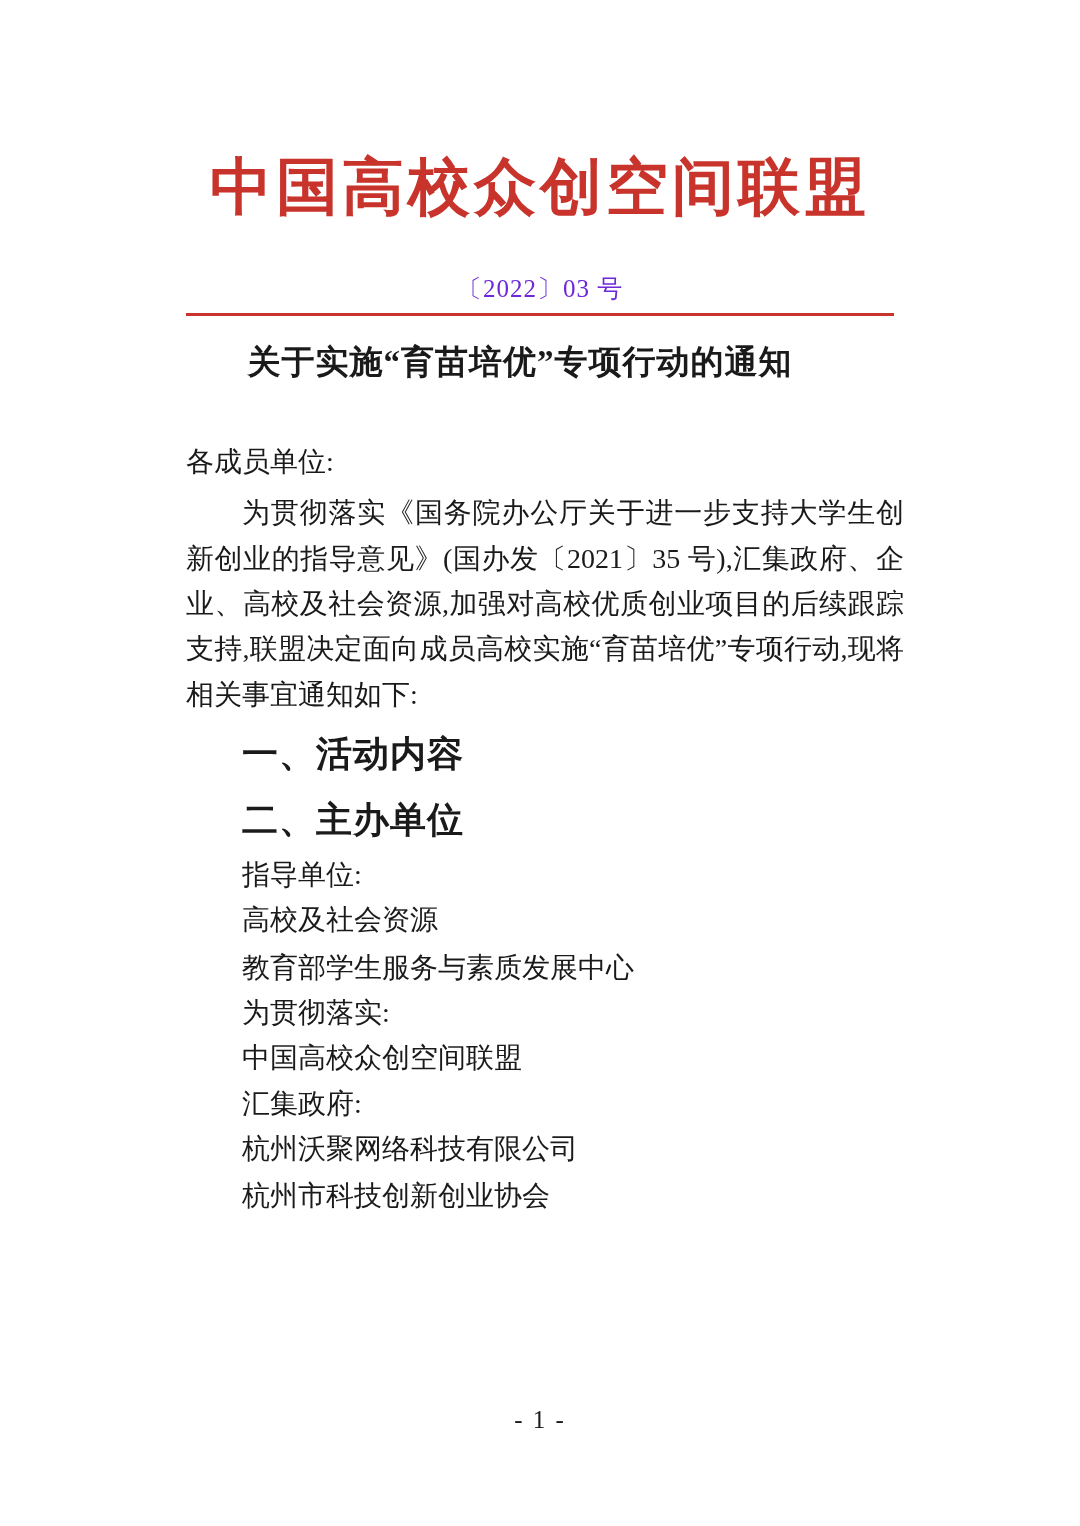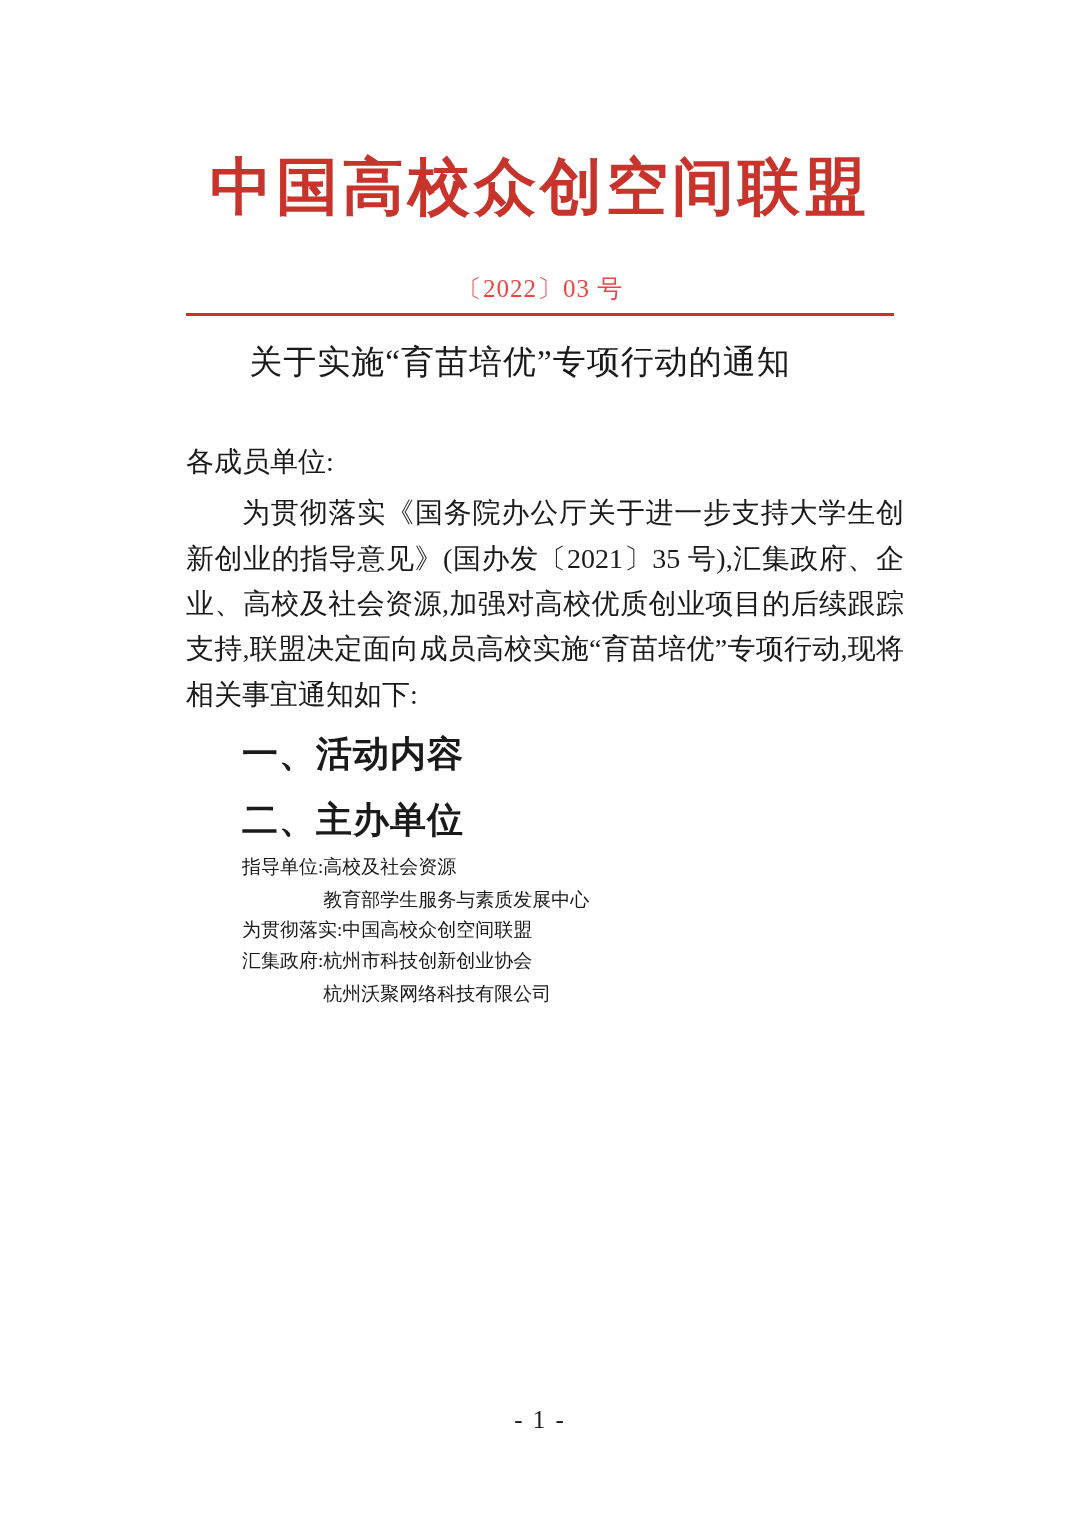"〔2022〕03 号" .doc-number { color: #ef4444 -> #6d28d9 }
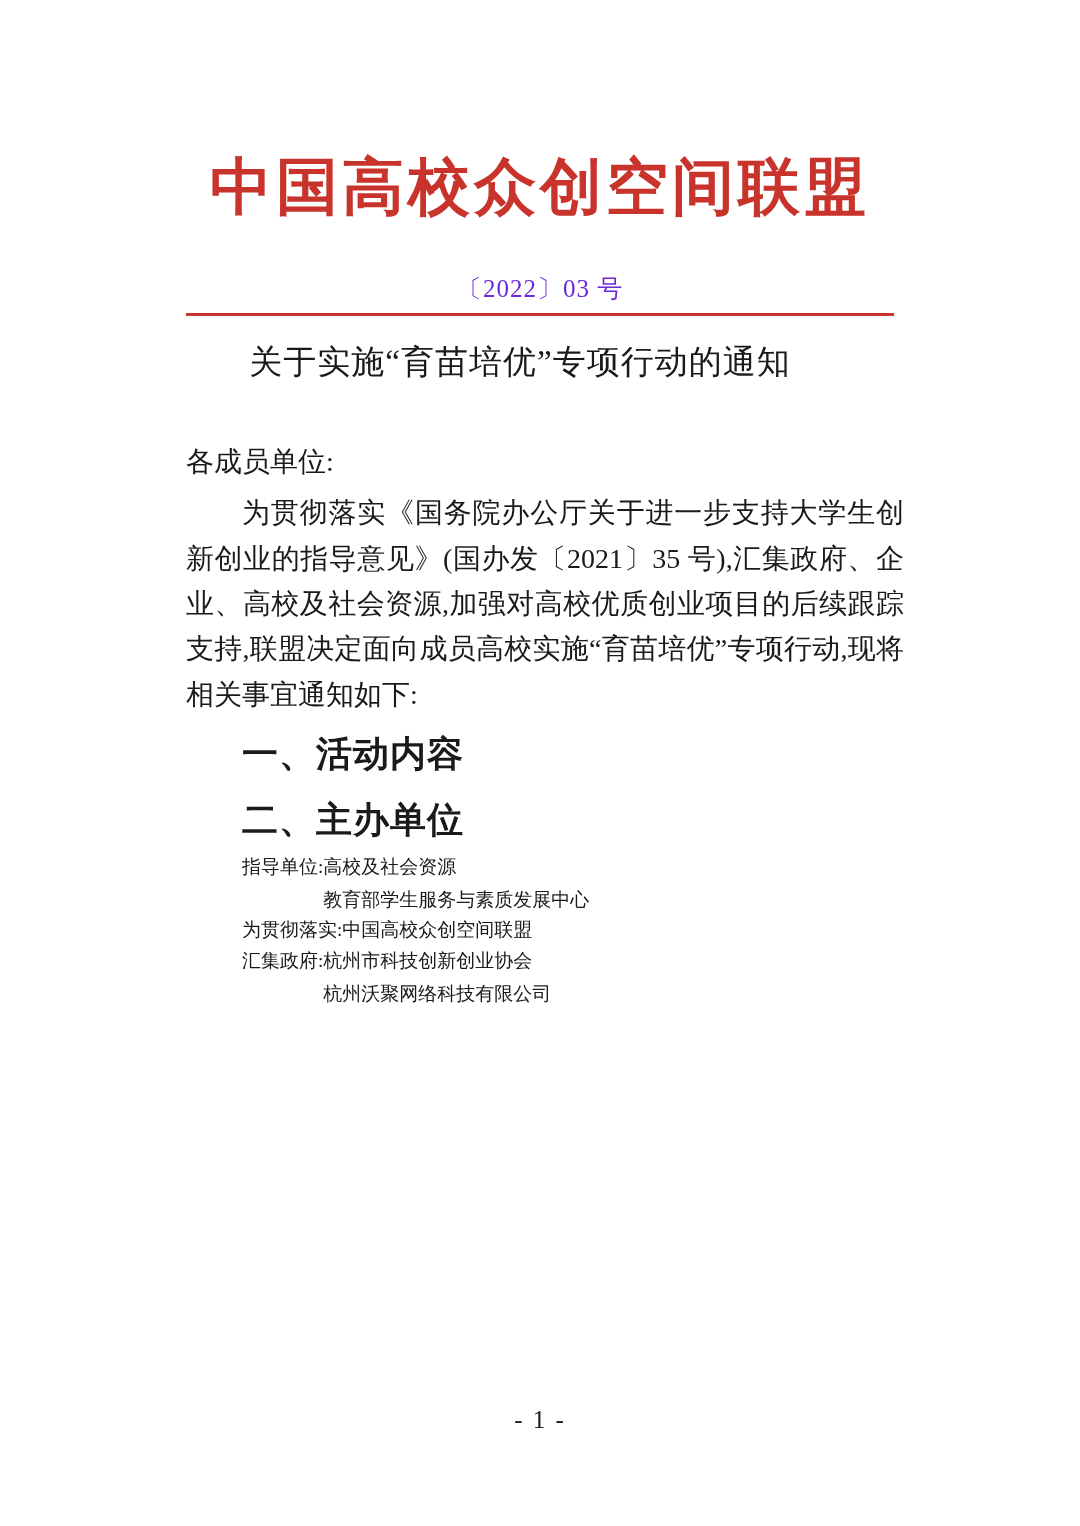"关于实施“育苗培优”专项行动的通知" .doc-title { font-weight: normal -> bold }
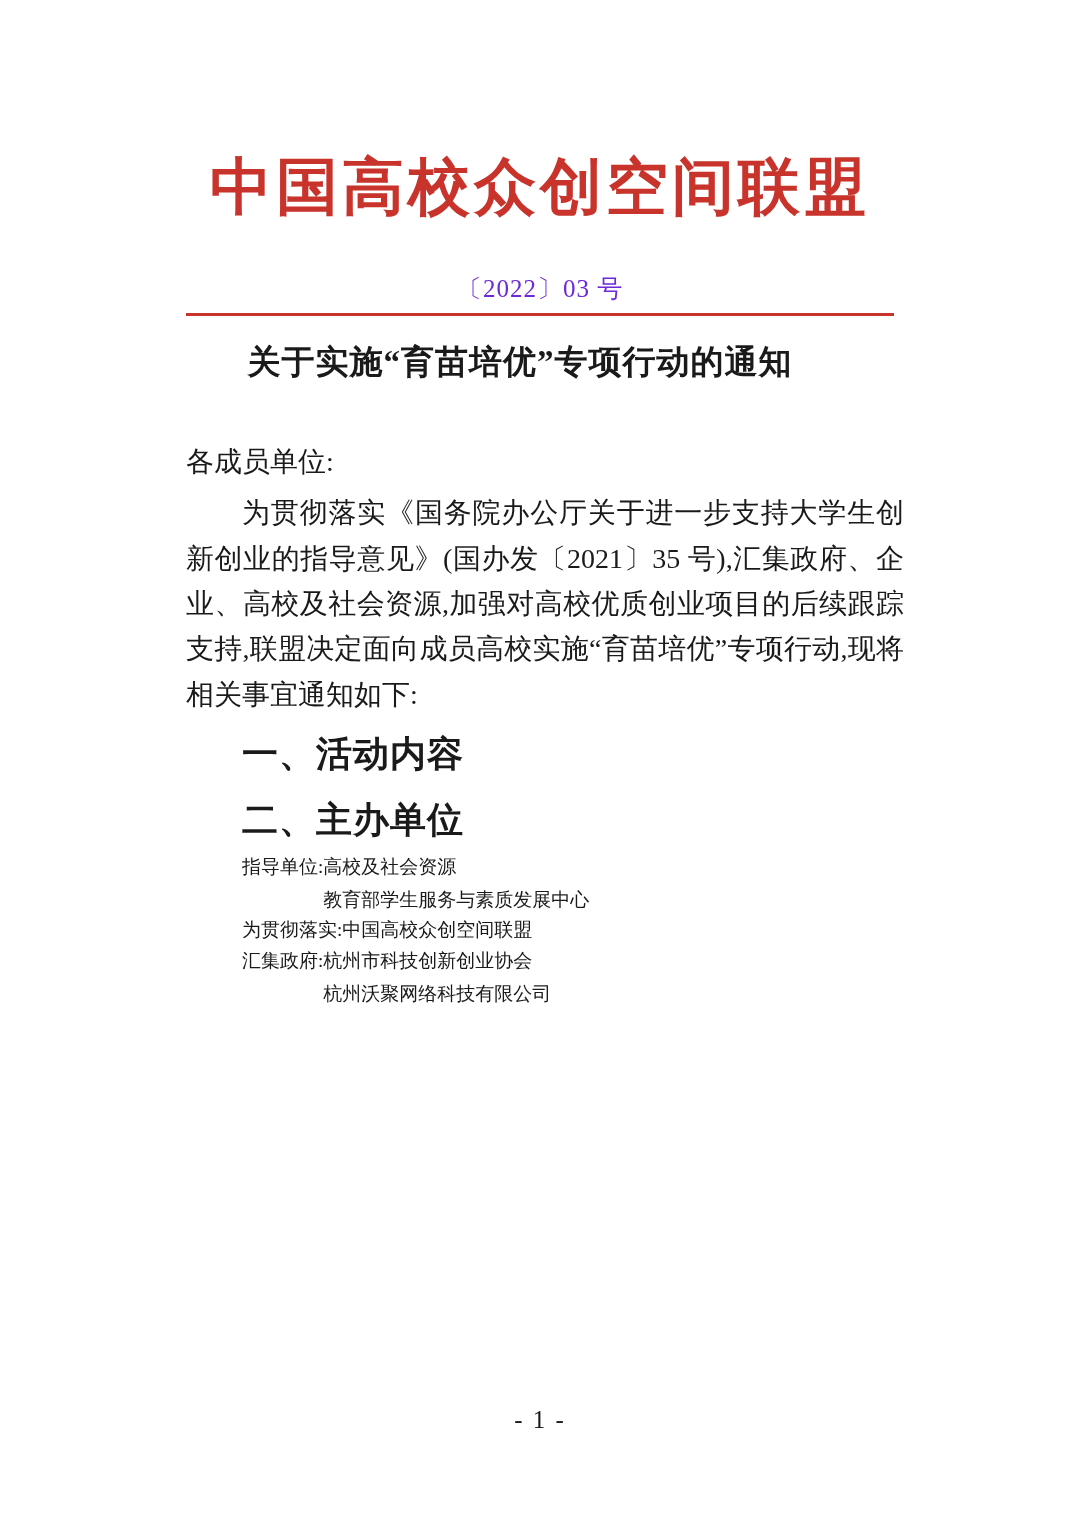"指导单位:" .org-row { flex-direction: none -> column; font-size: 19px -> 28px }
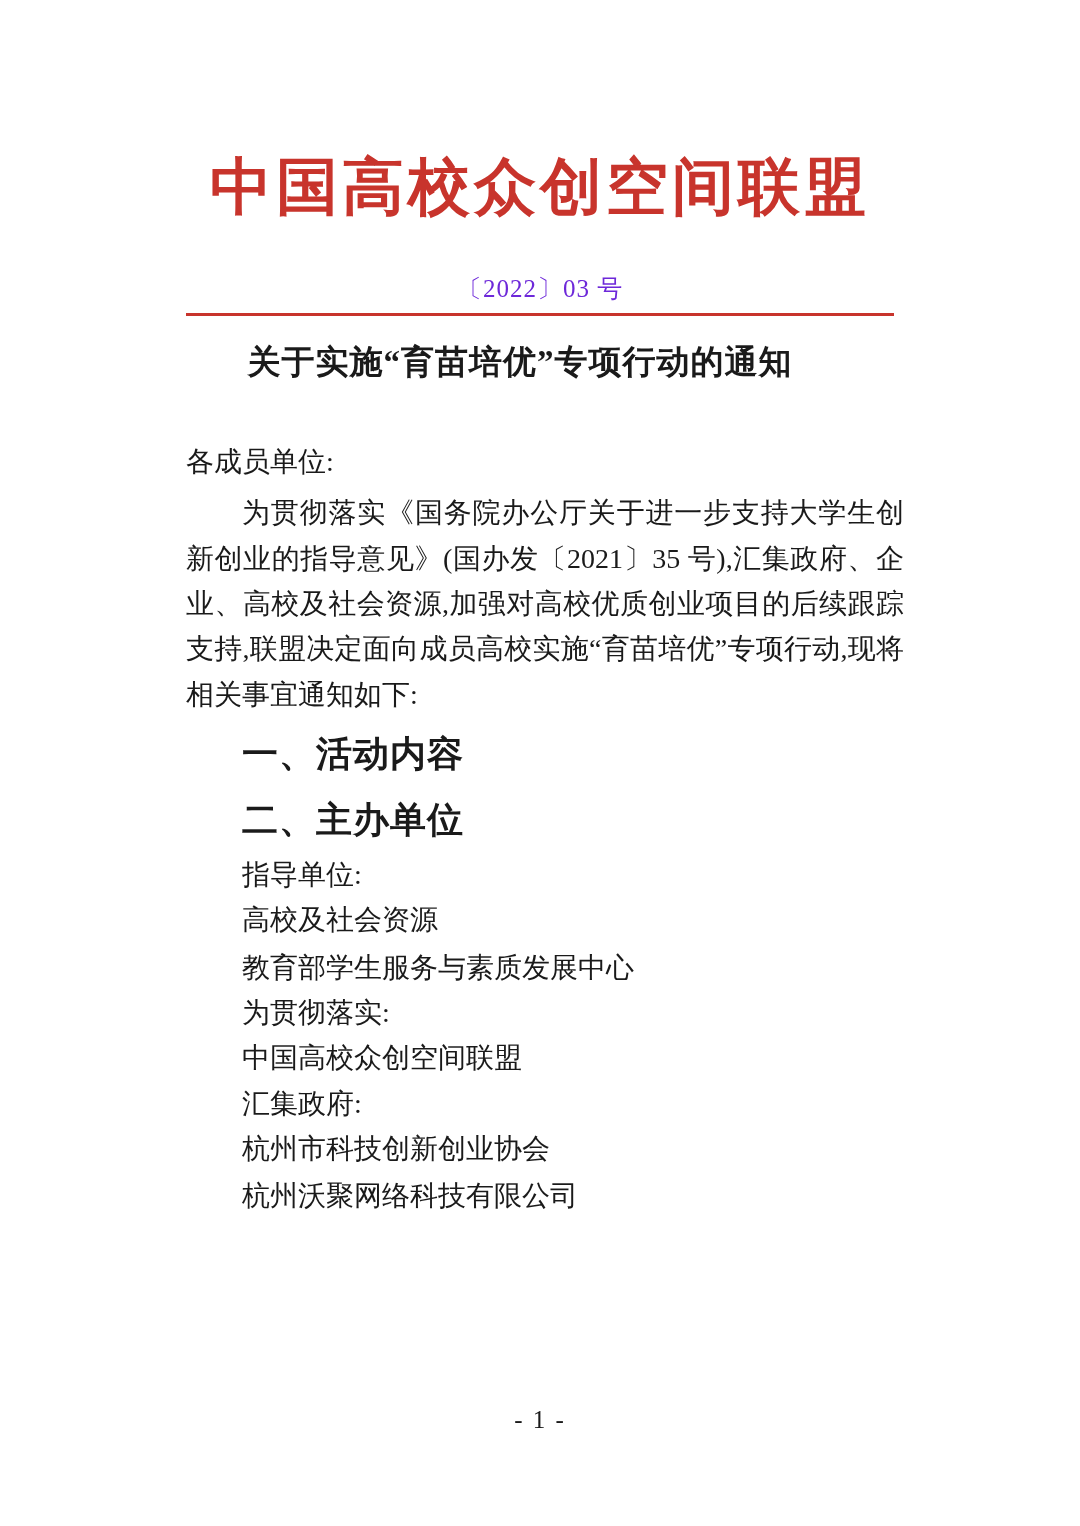"杭州市科技创新创业协会" span.org-value { order: before "杭州沃聚网络科技有限公司" -> after "杭州沃聚网络科技有限公司" }
